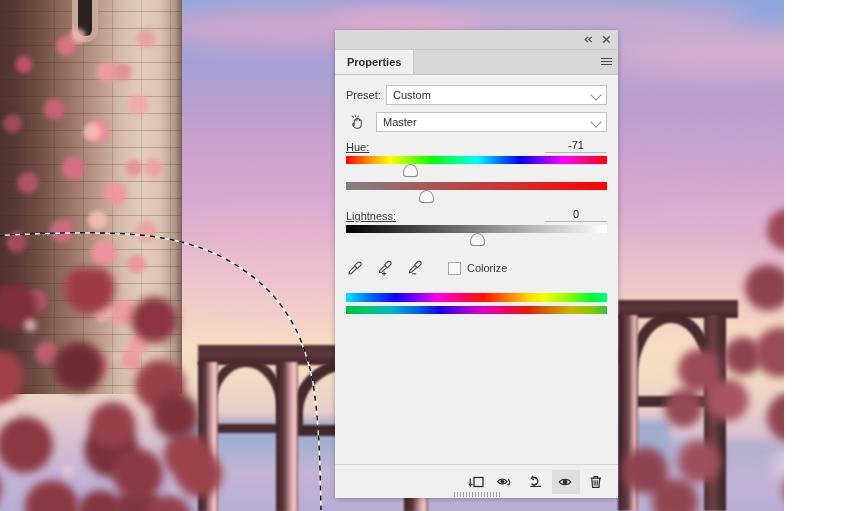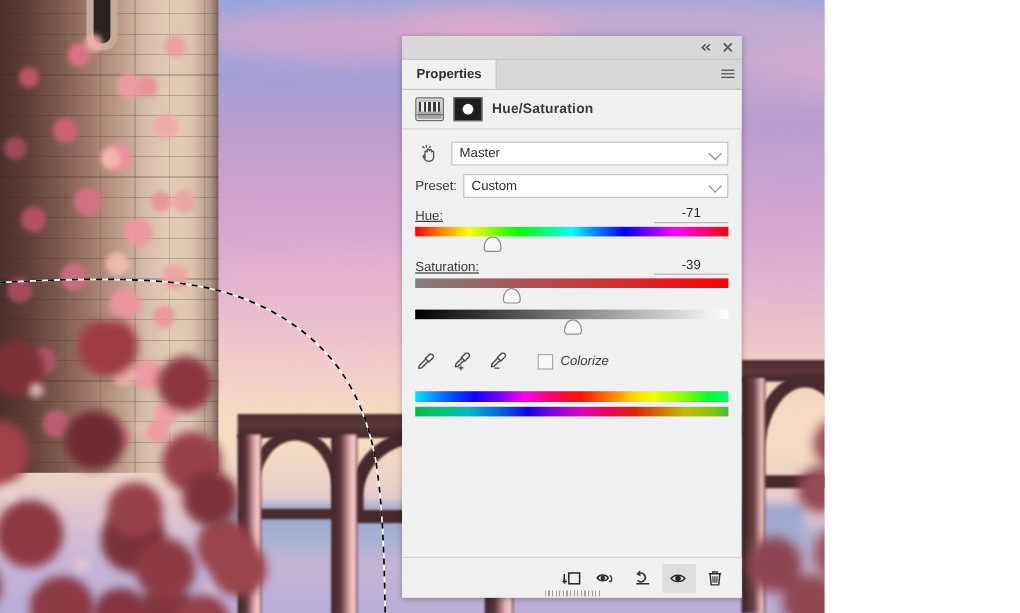"Properties" #stage { width: 687px -> 784px }
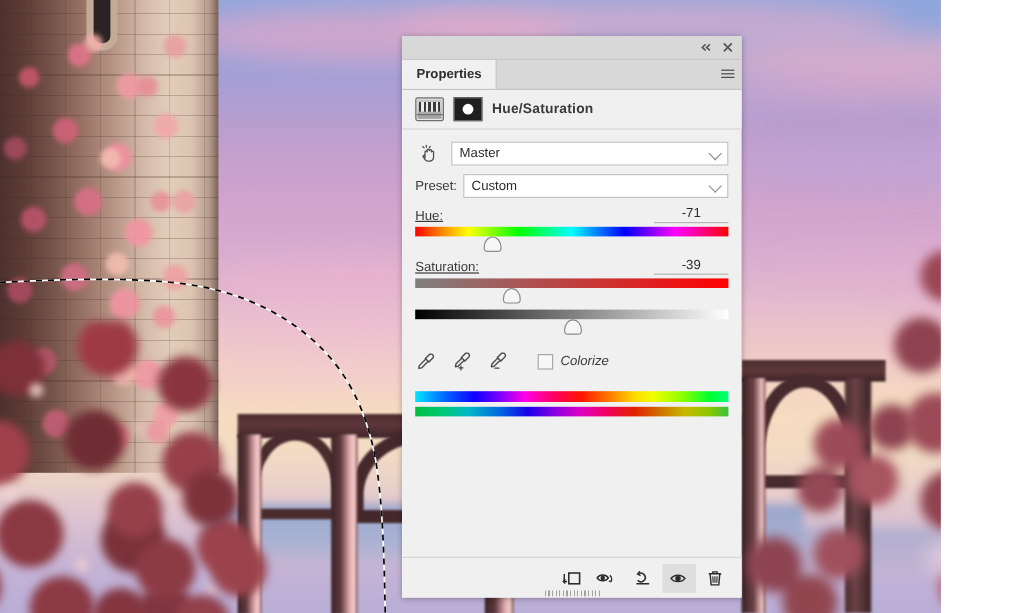"Hue/Saturation" div.adj-header { html: <div> <div></div> <div></div> <div>Hue/Saturation</div> </div> -> none }
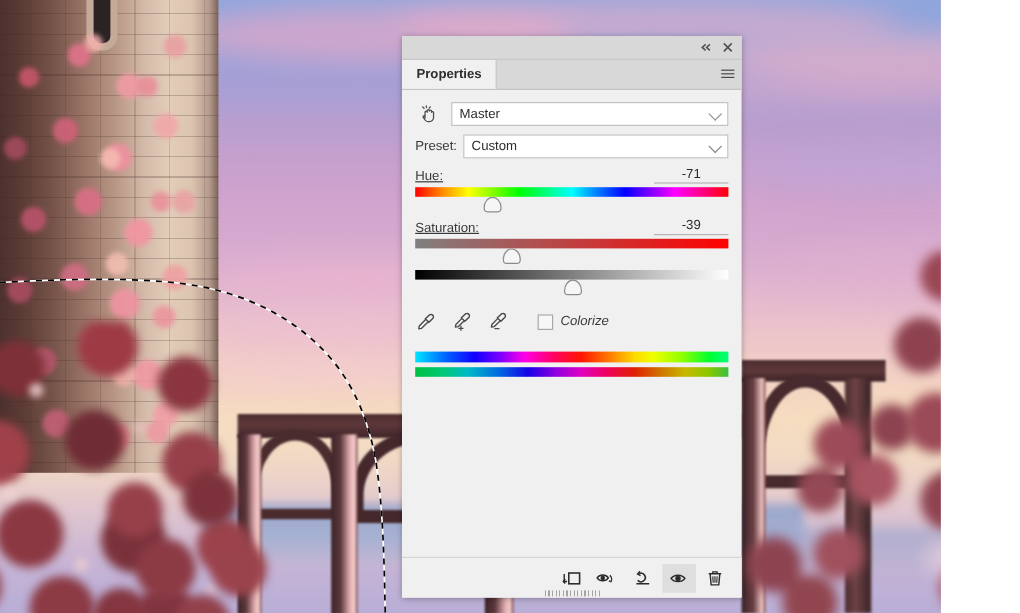"Master" div.row { order: before "Preset:" -> after "Preset:" }
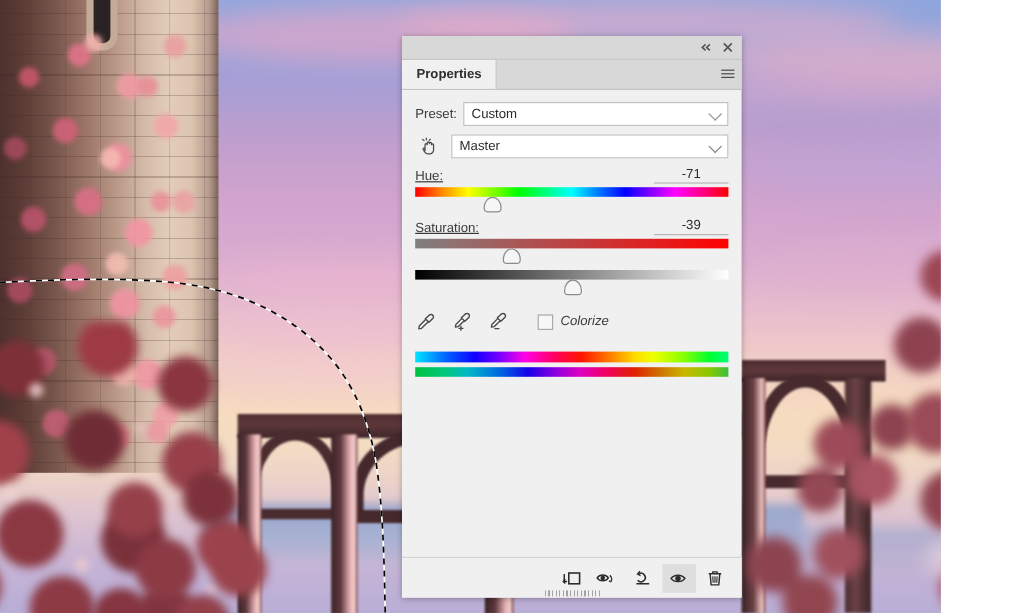"Saturation:" div.slider-head { html: <div> <span>Saturation:</span> <span>-39</span> </div> -> none }
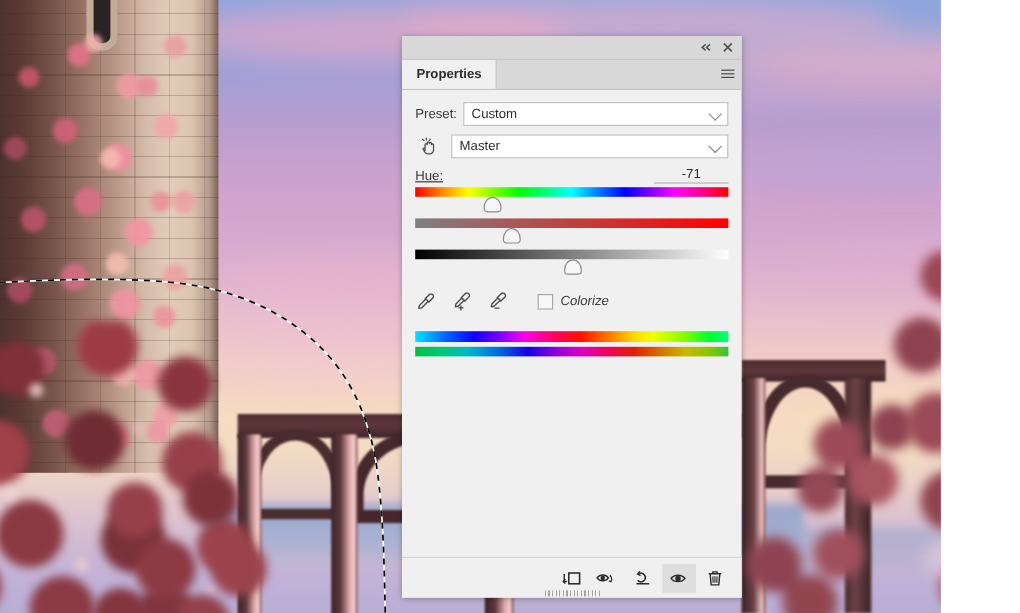"Lightness:" div.slider-head { html: none -> <div> <span>Lightness:</span> <span>0</span> </div> }
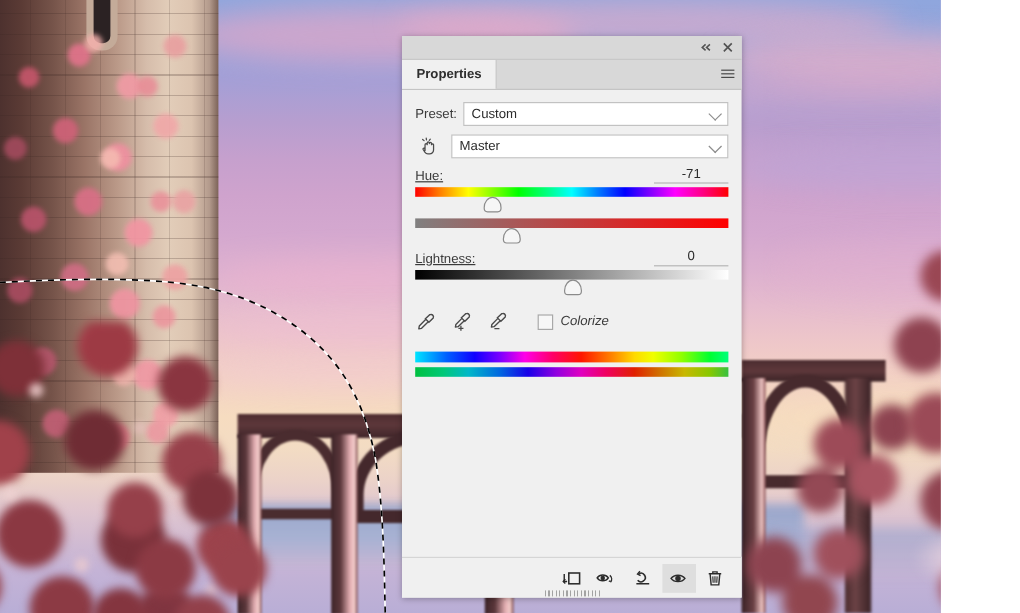"Colorize" .colorize-label { font-style: italic -> none }
